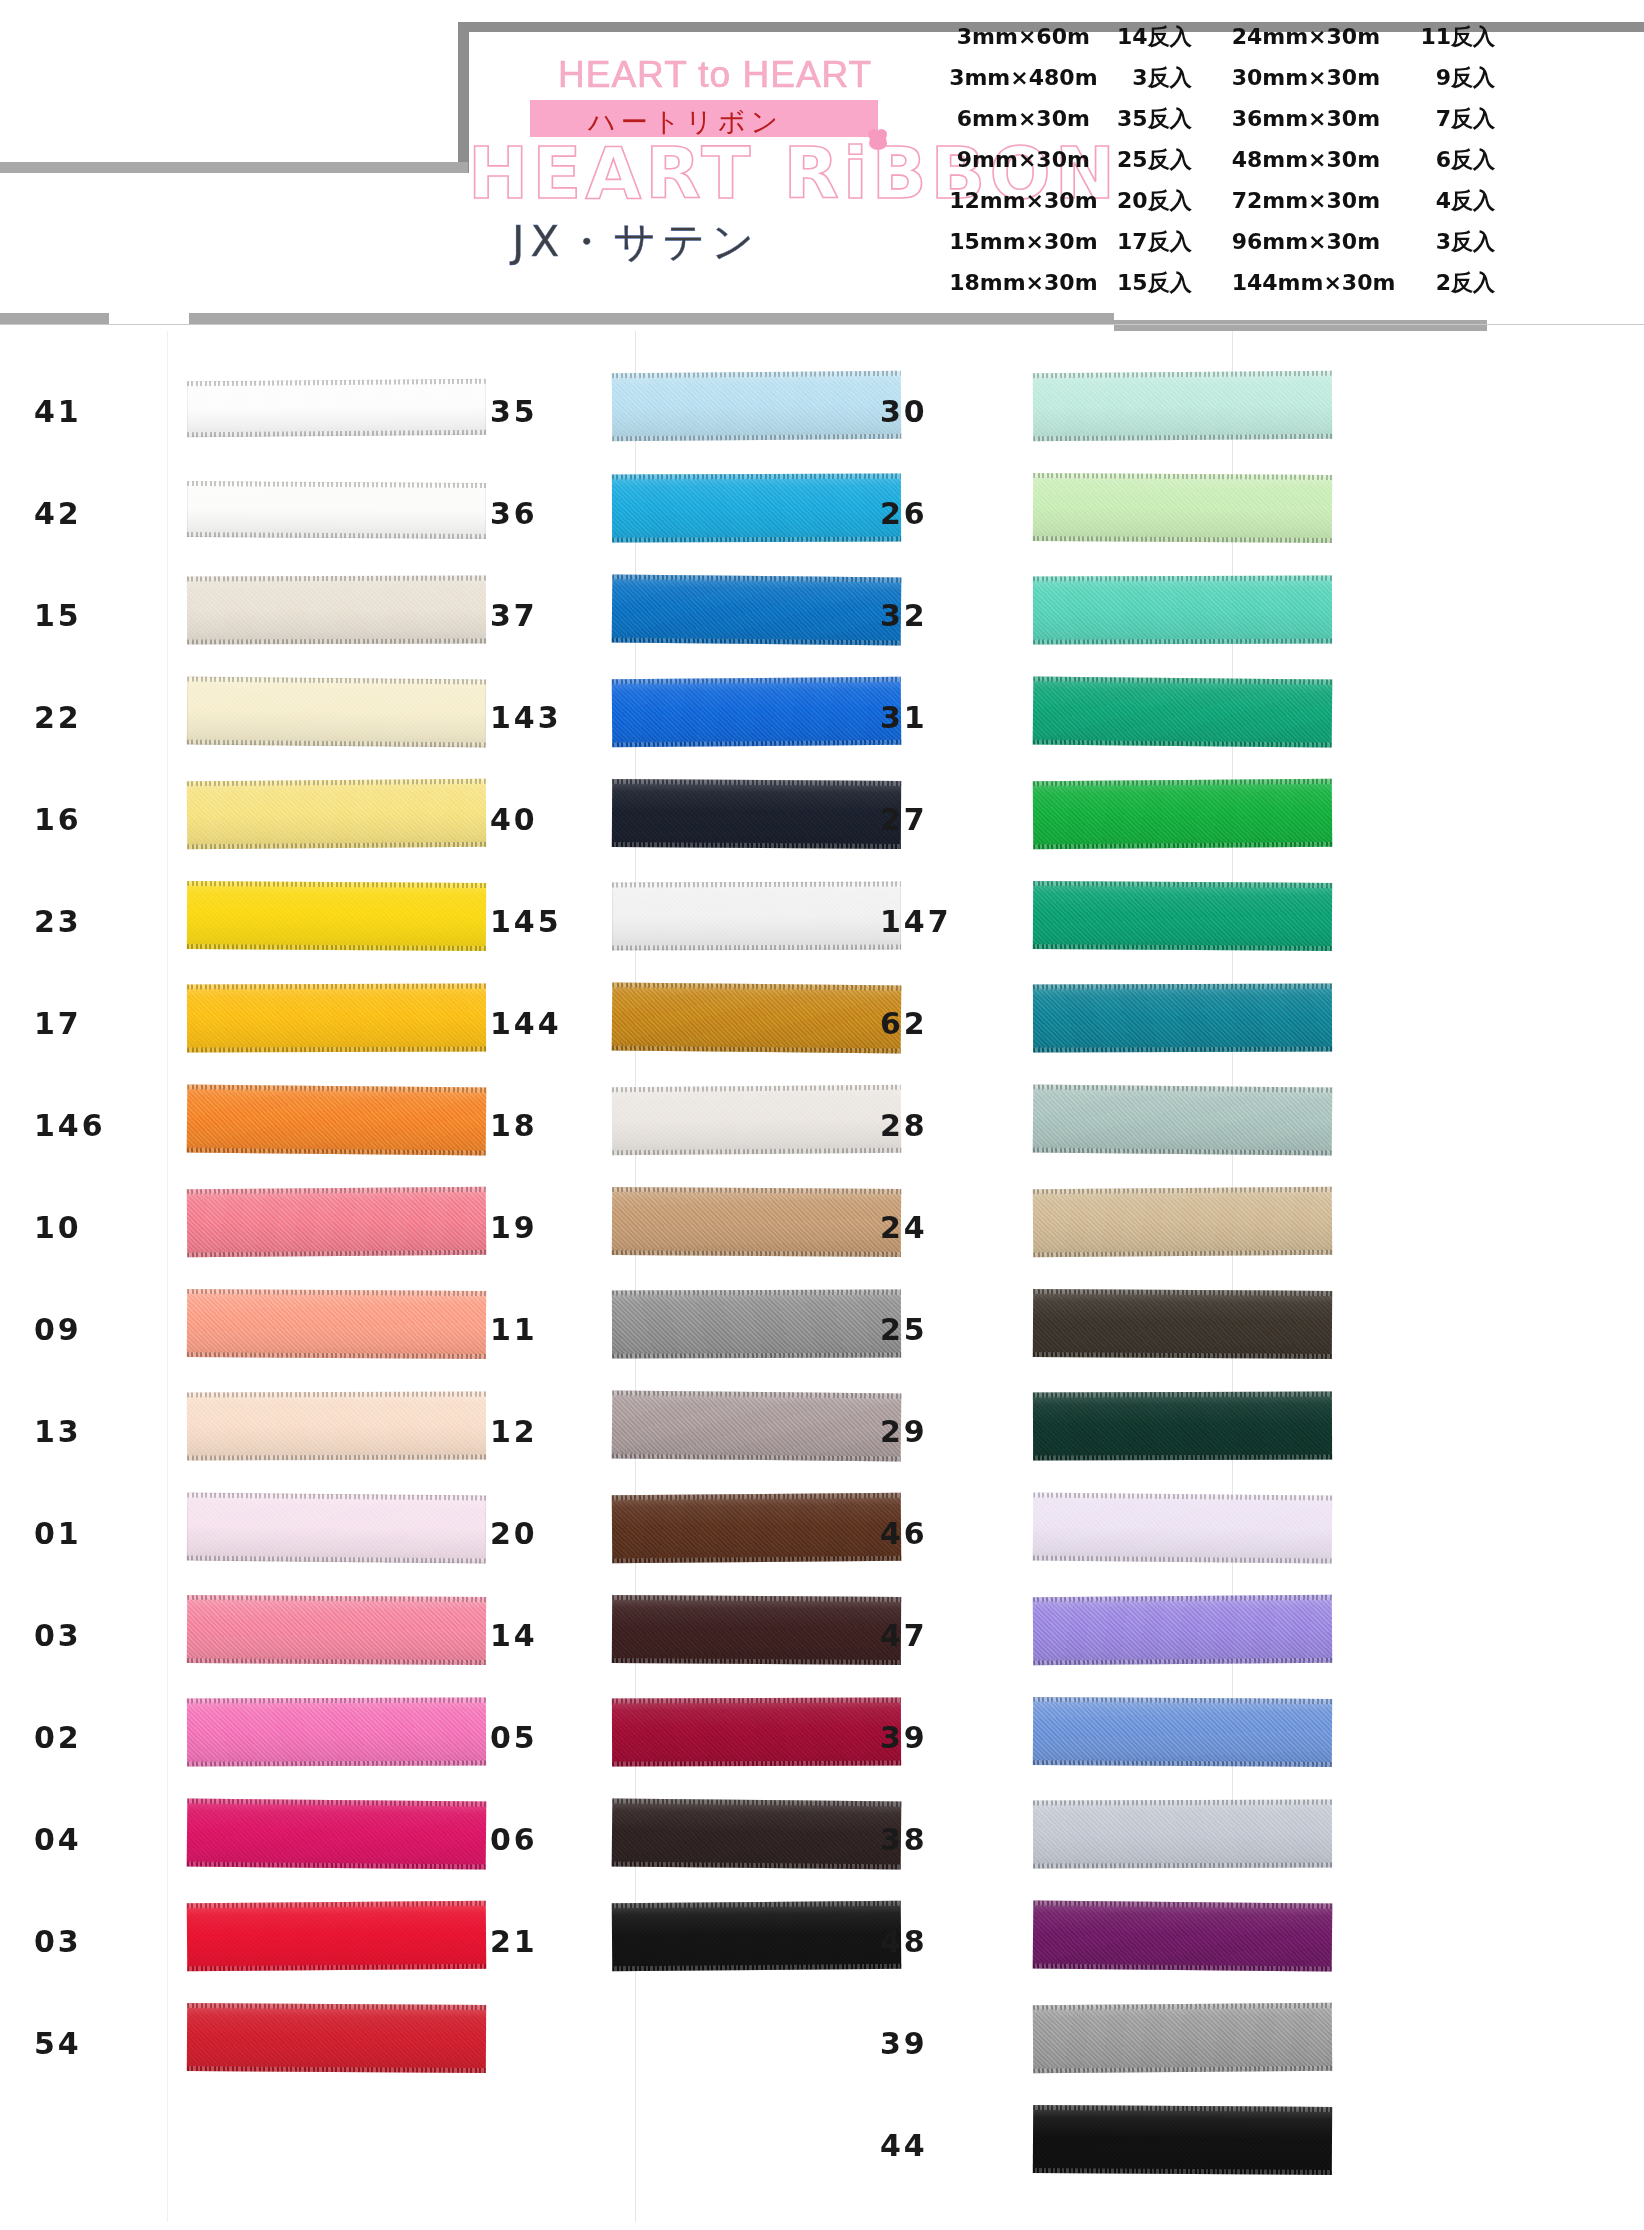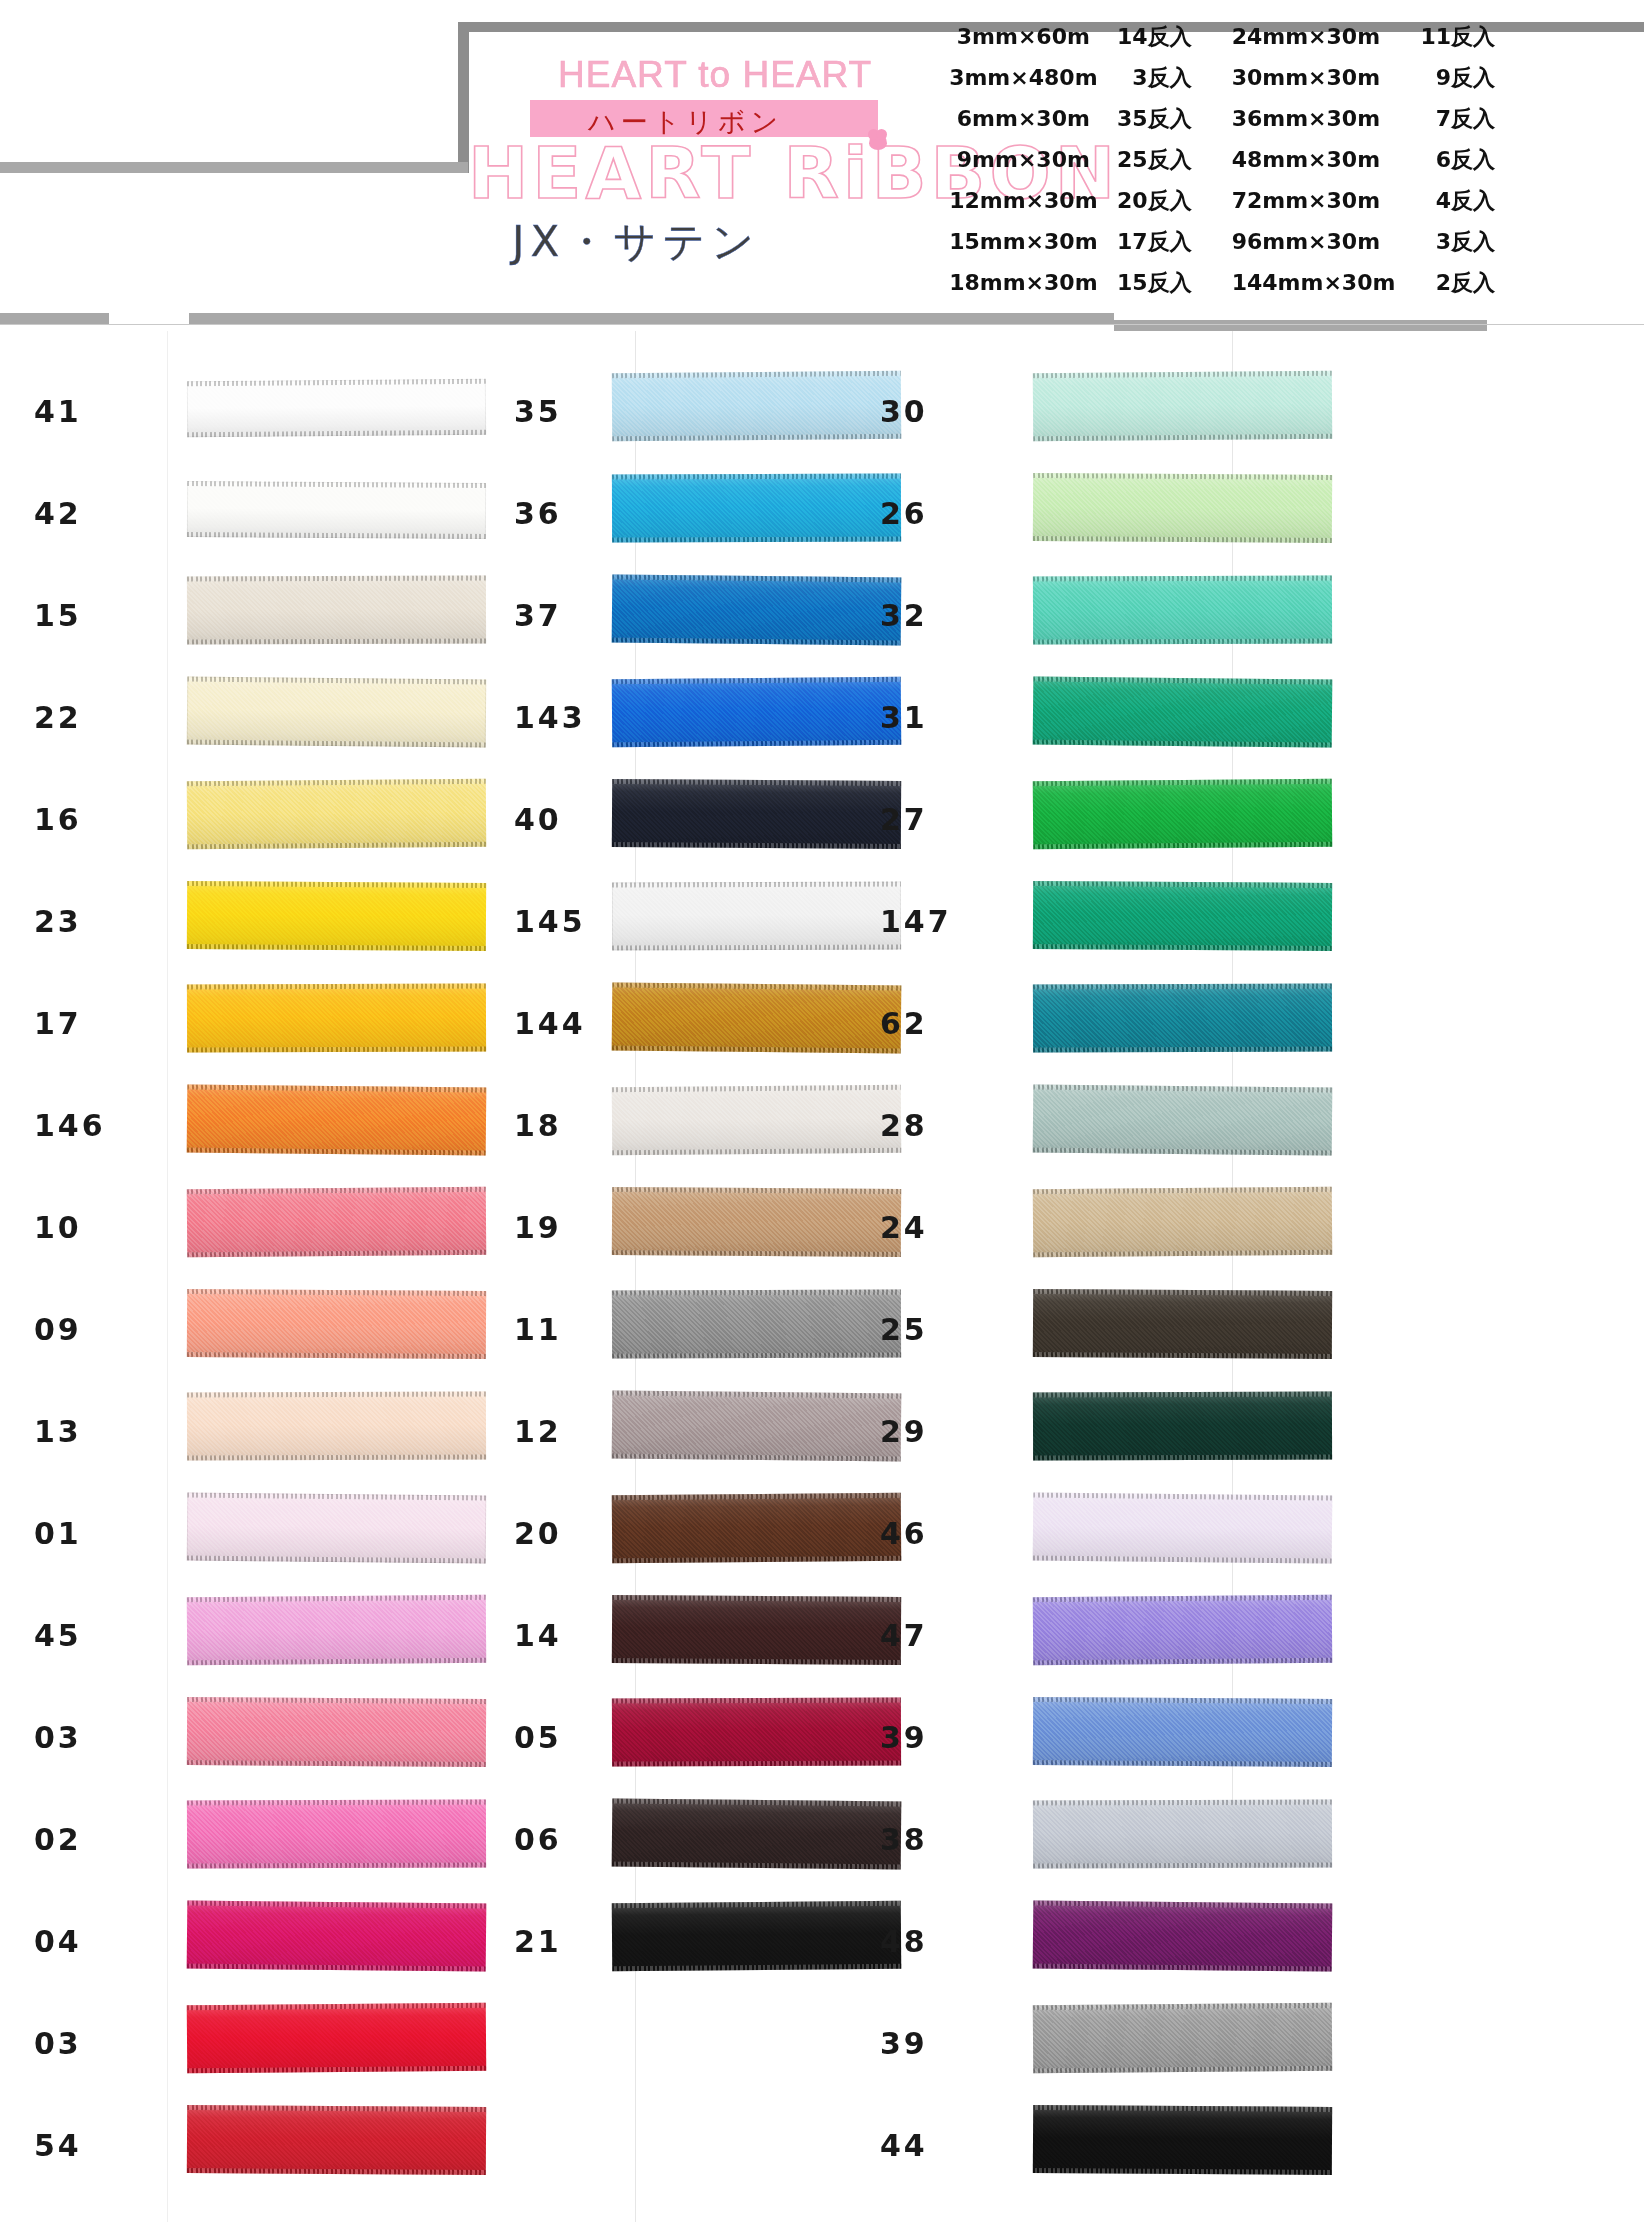"35" .lbl-right { margin-left: 24px -> none }
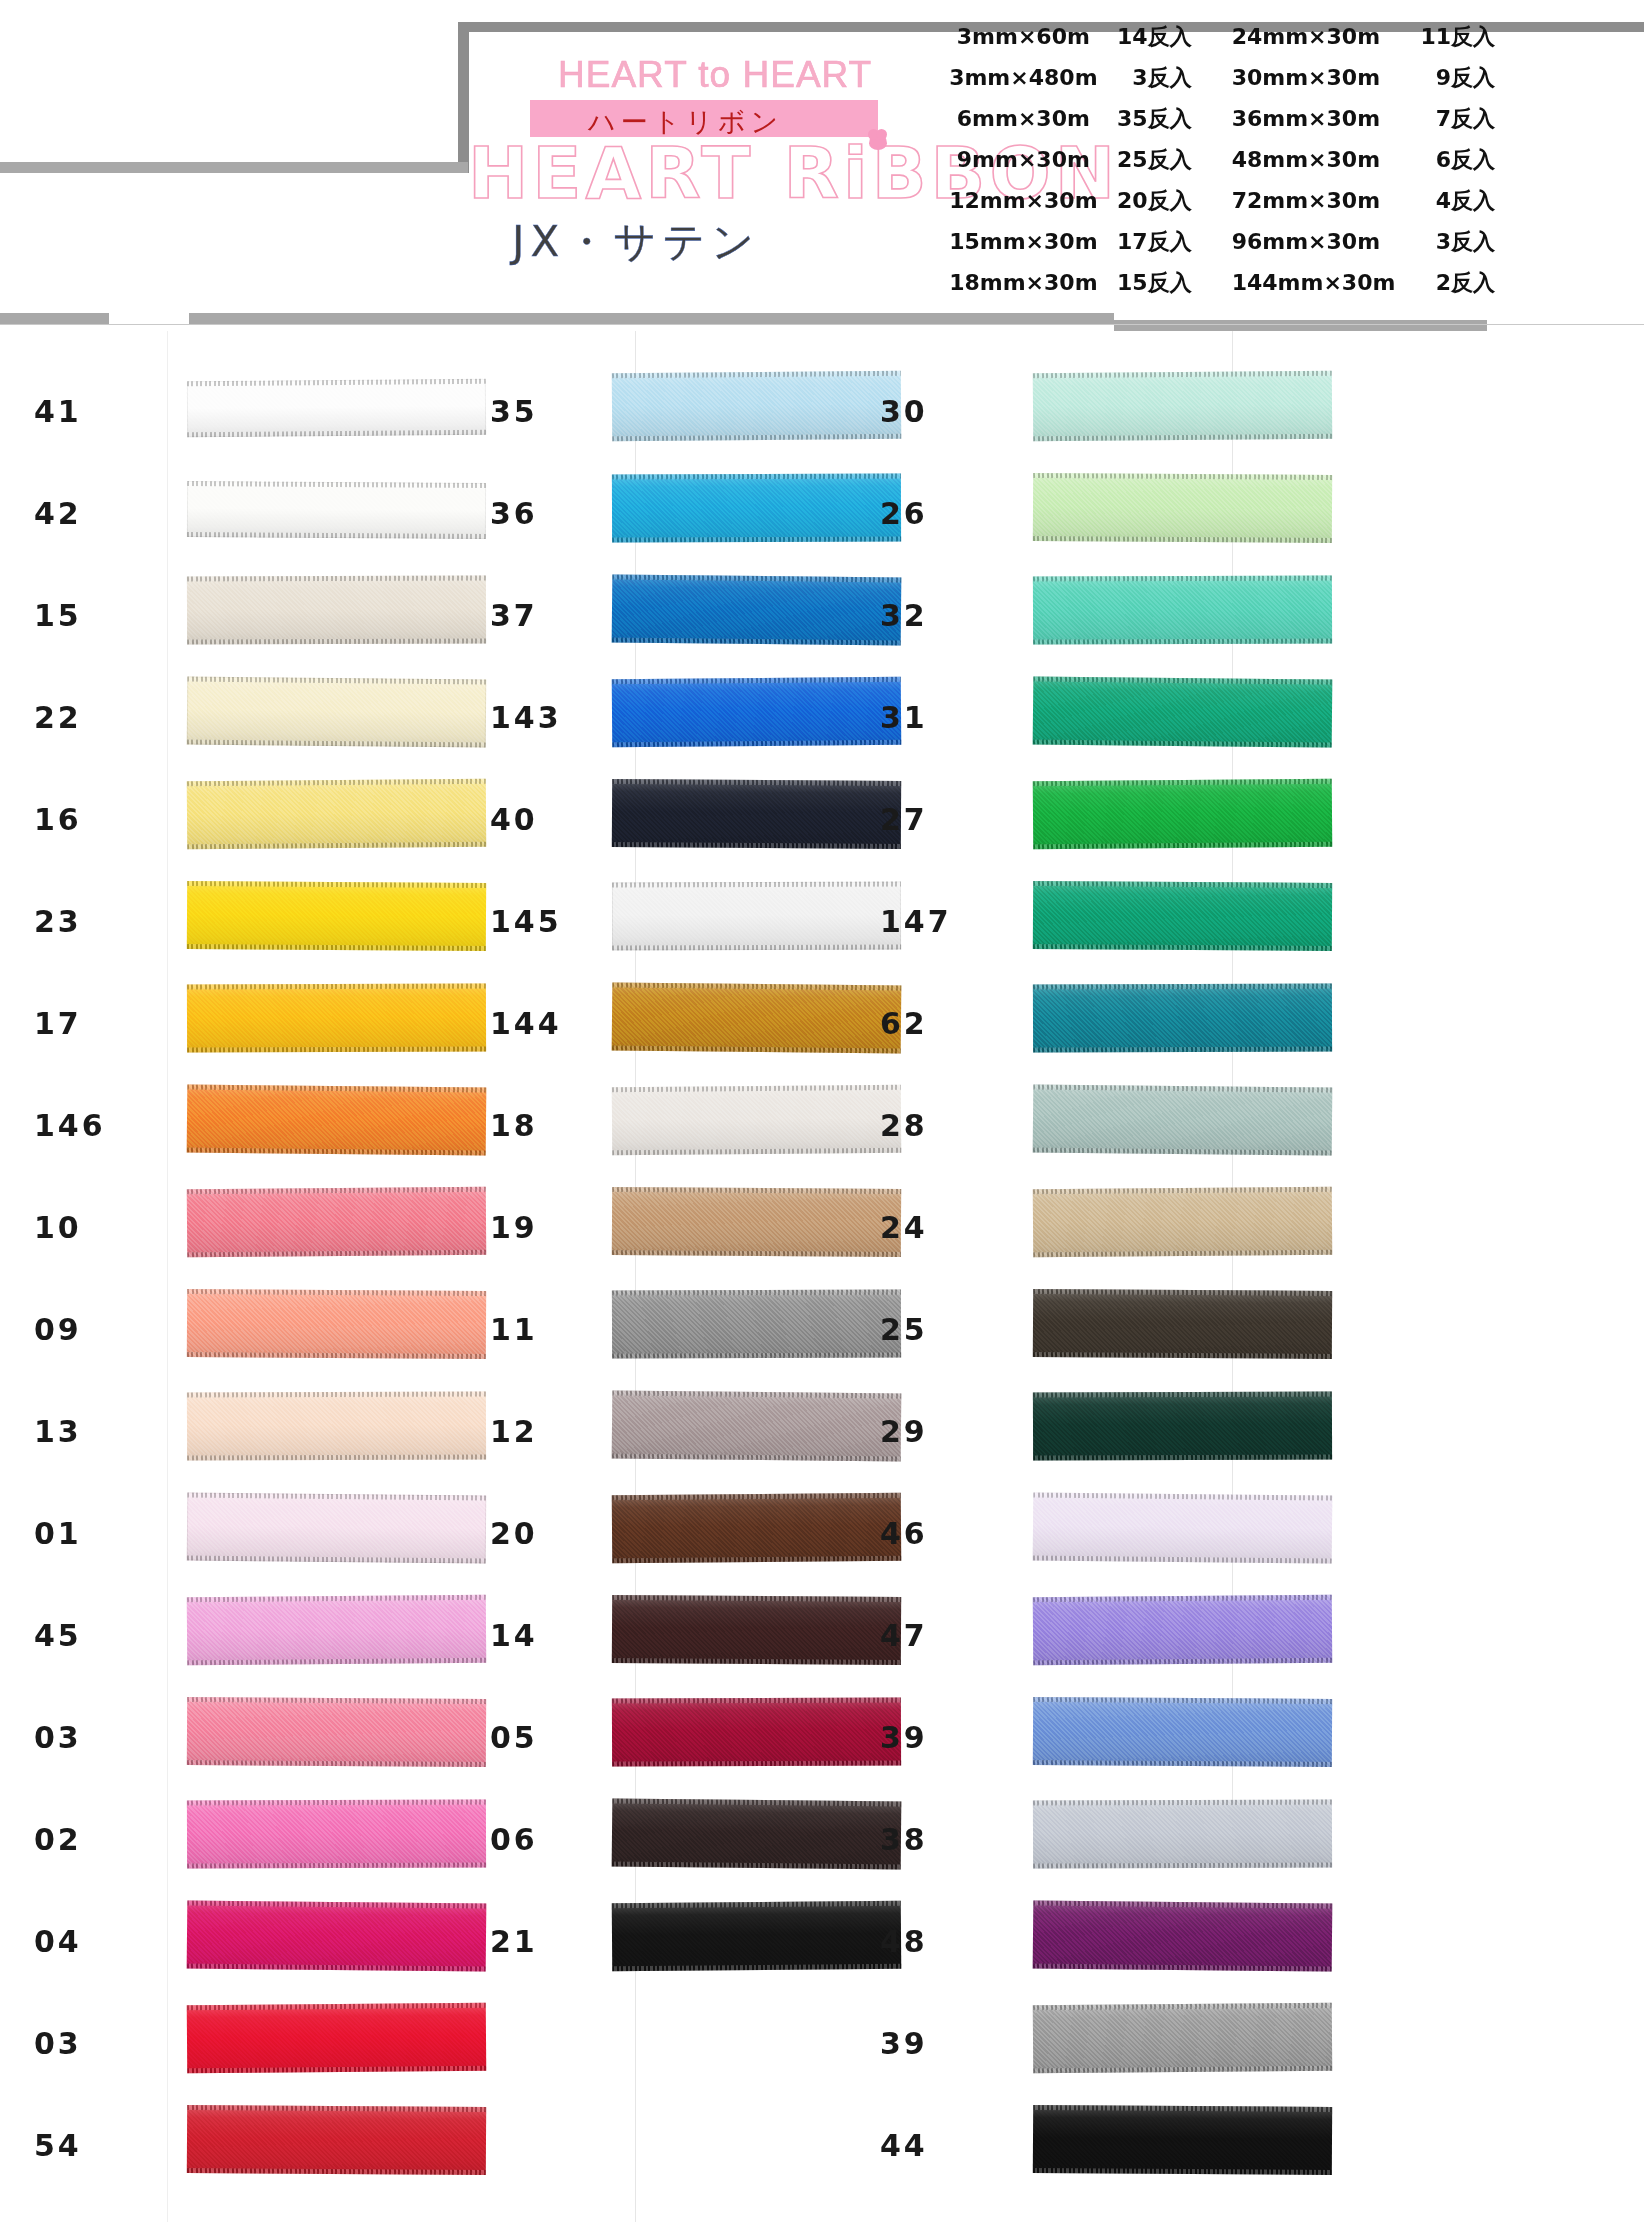"45" div.row { html: <div> <div>45</div> <div> <div></div> <div></div> <div></div> <div></div> </div> </div> -> none }
